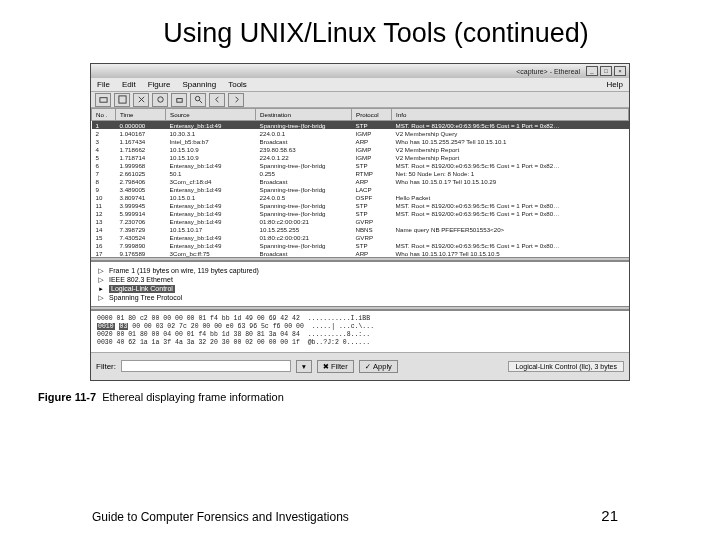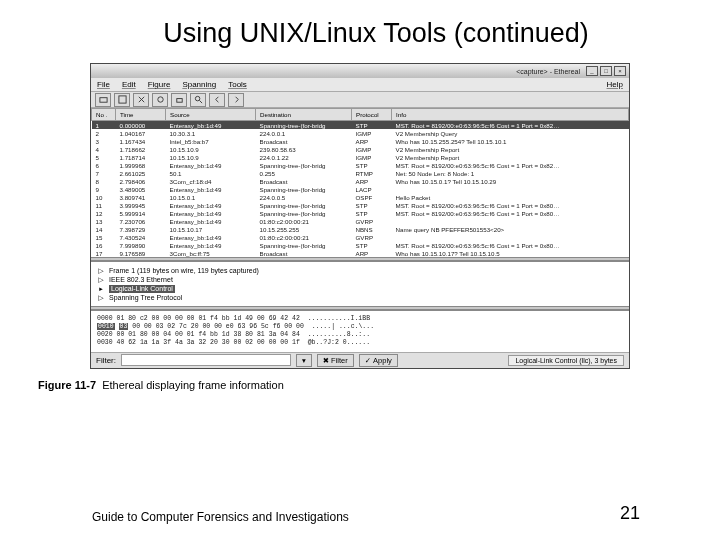"File" .menubar span { text-decoration: underline -> none }
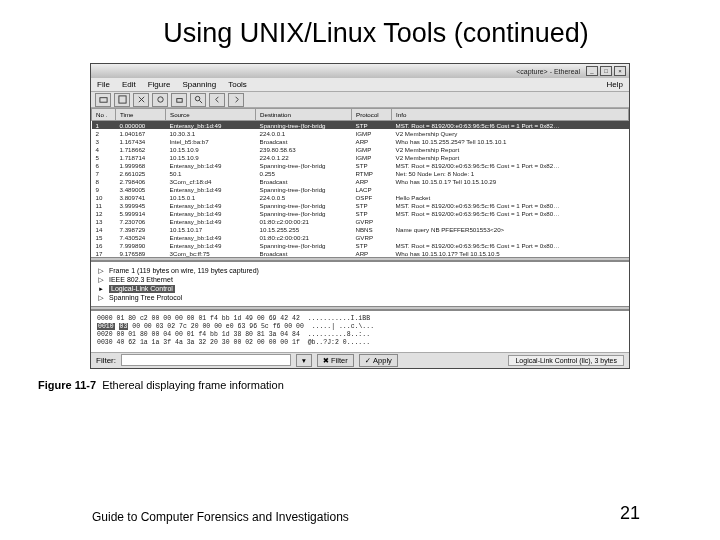"Filter:" .bottombar { height: 16px -> 28px }
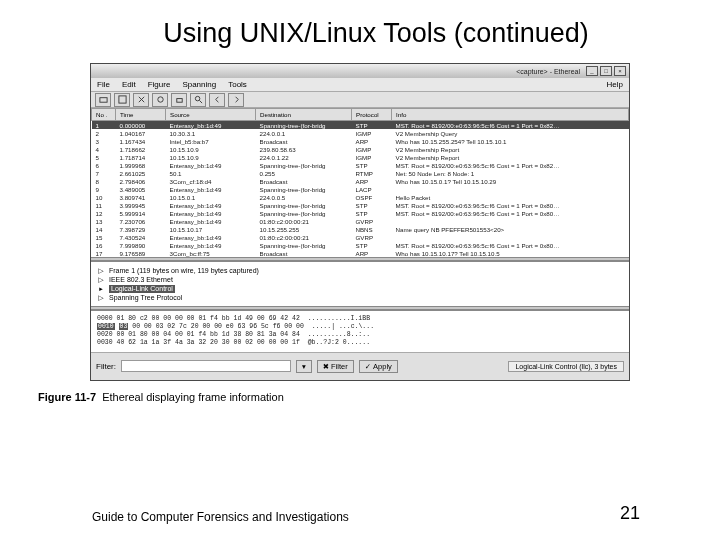"21" .footer-right { font-size: 18px -> 15px; right: 80px -> 102px }
